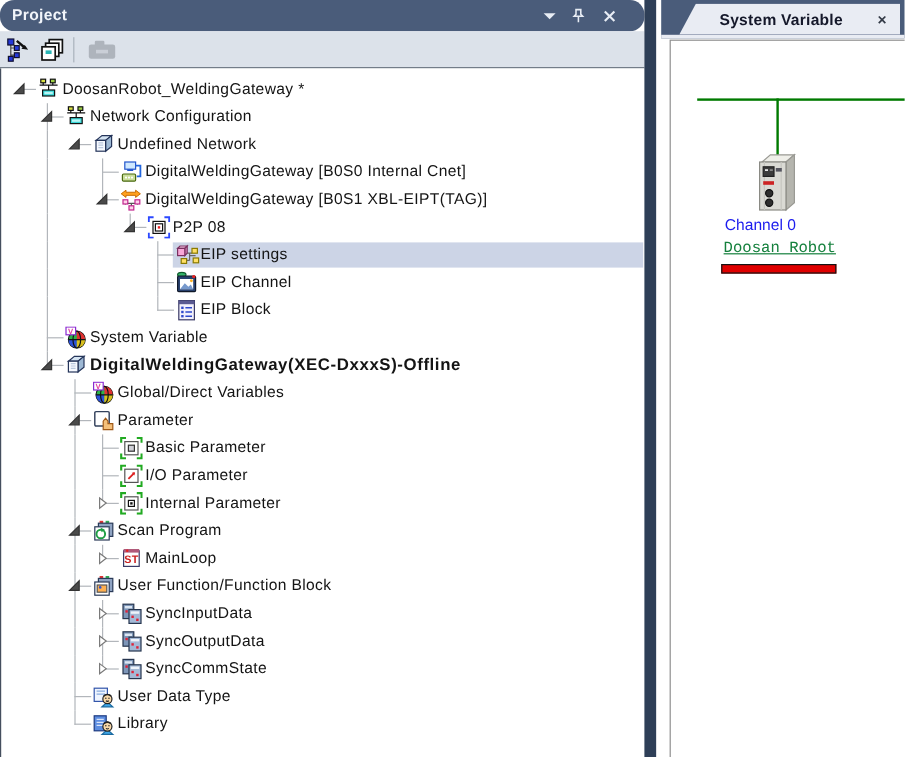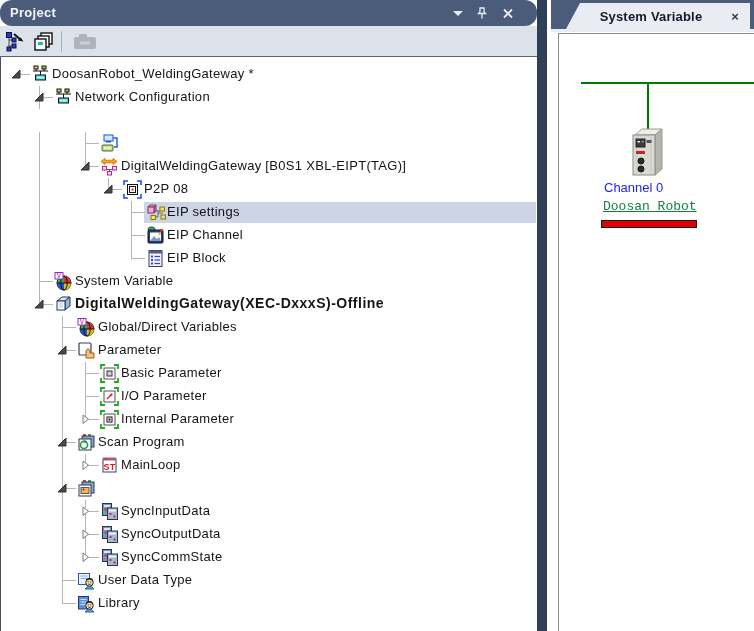"Undefined Network" div.row { html: none -> <div> <div></div> <div></div> <span><svg> <polygon></polygon> </svg></span> <span> <svg> <polygon></polygon> <polygon></polygon> <rect></rect> <path></path> </svg> </span> <span>Undefined Network</span> </div> }
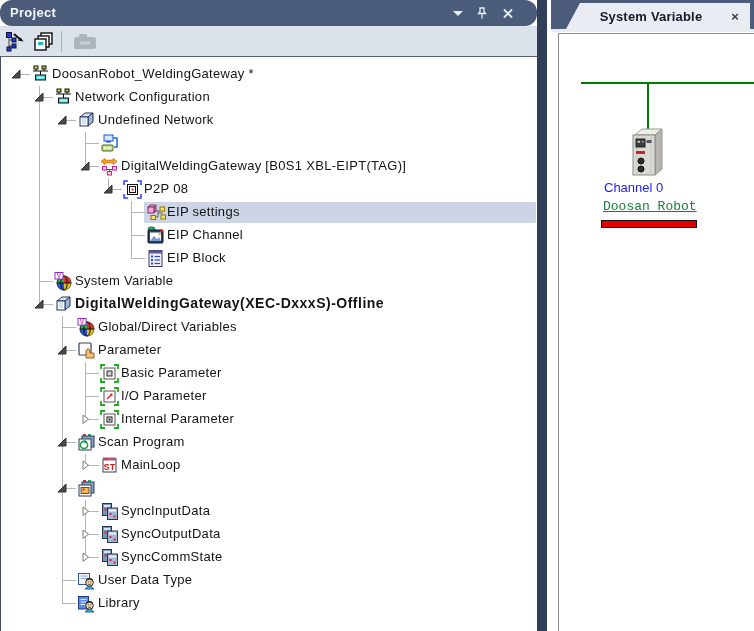"DigitalWeldingGateway [B0S0 Internal" span.lbl { html: none -> <span>DigitalWeldingGateway [B0S0 Internal Cnet]</span> }
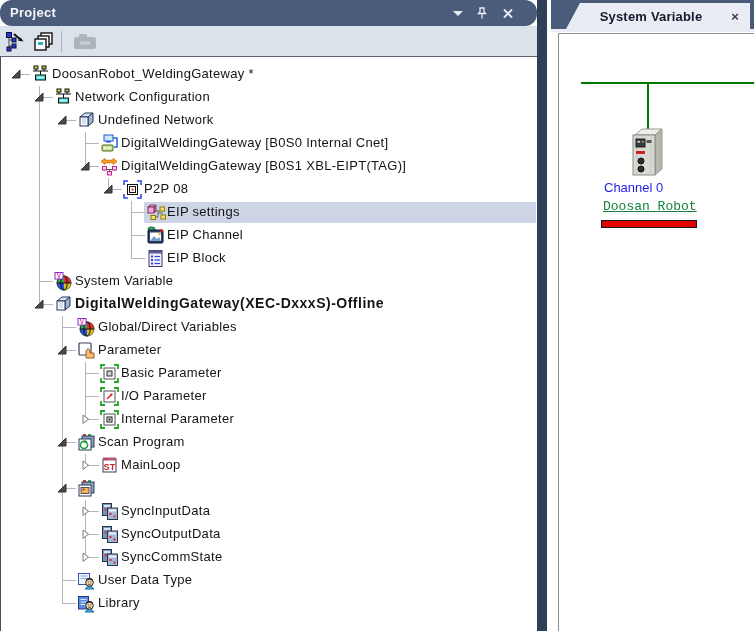"User Function/Function Block" span.lbl { html: none -> <span>User Function/Function Block</span> }
